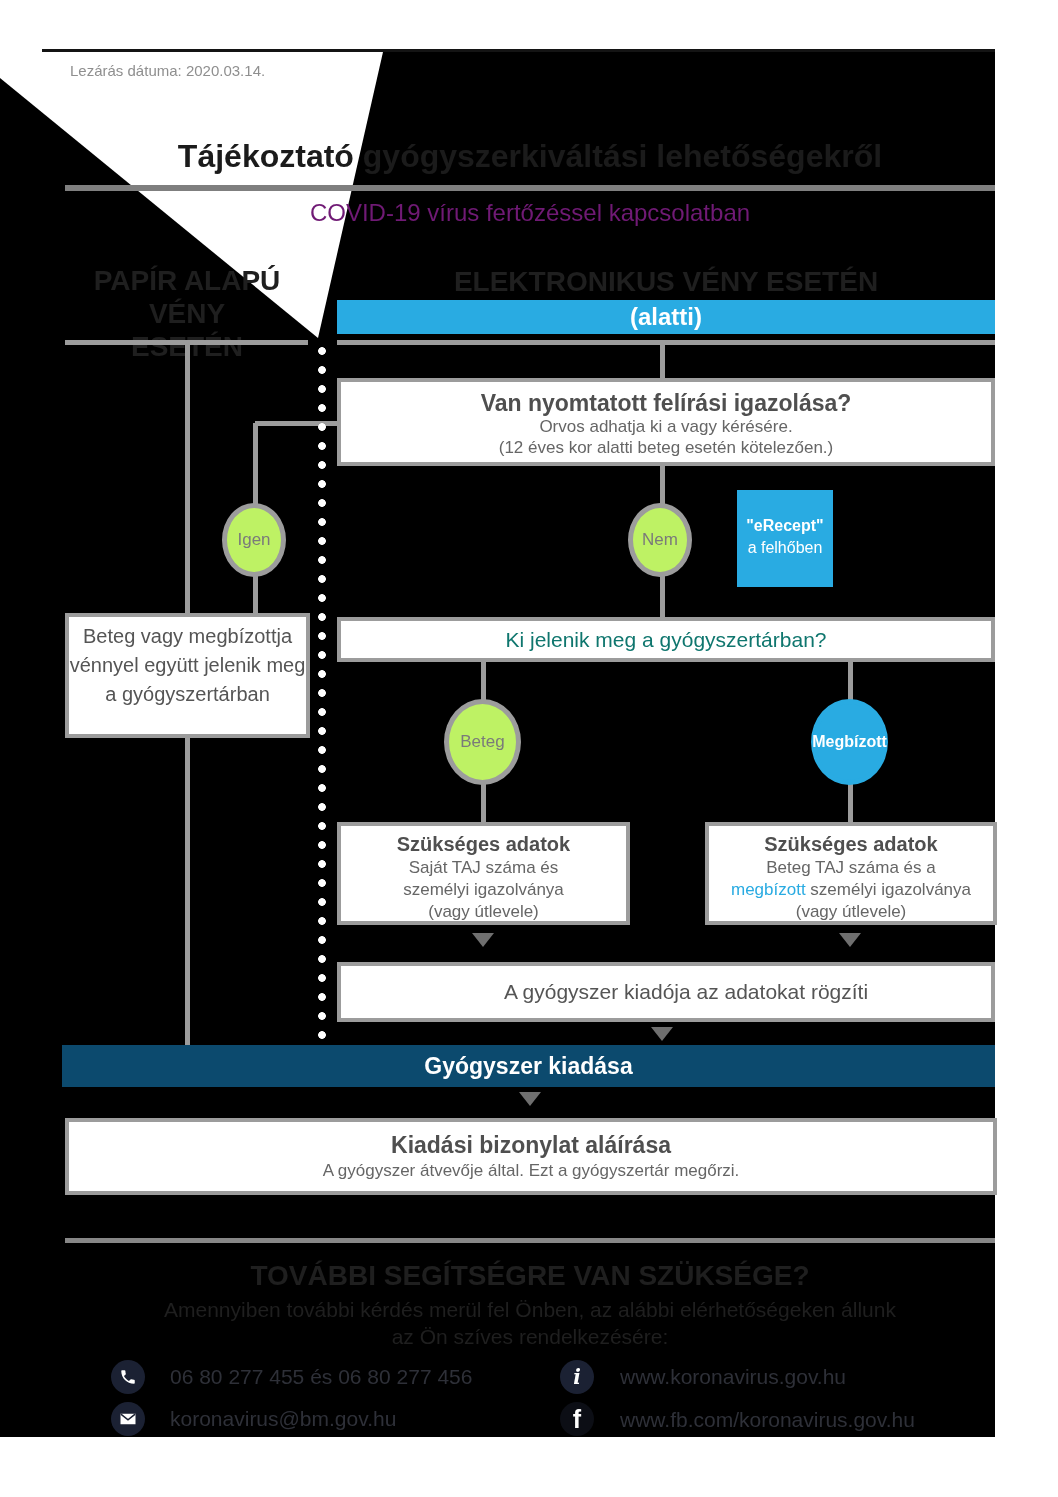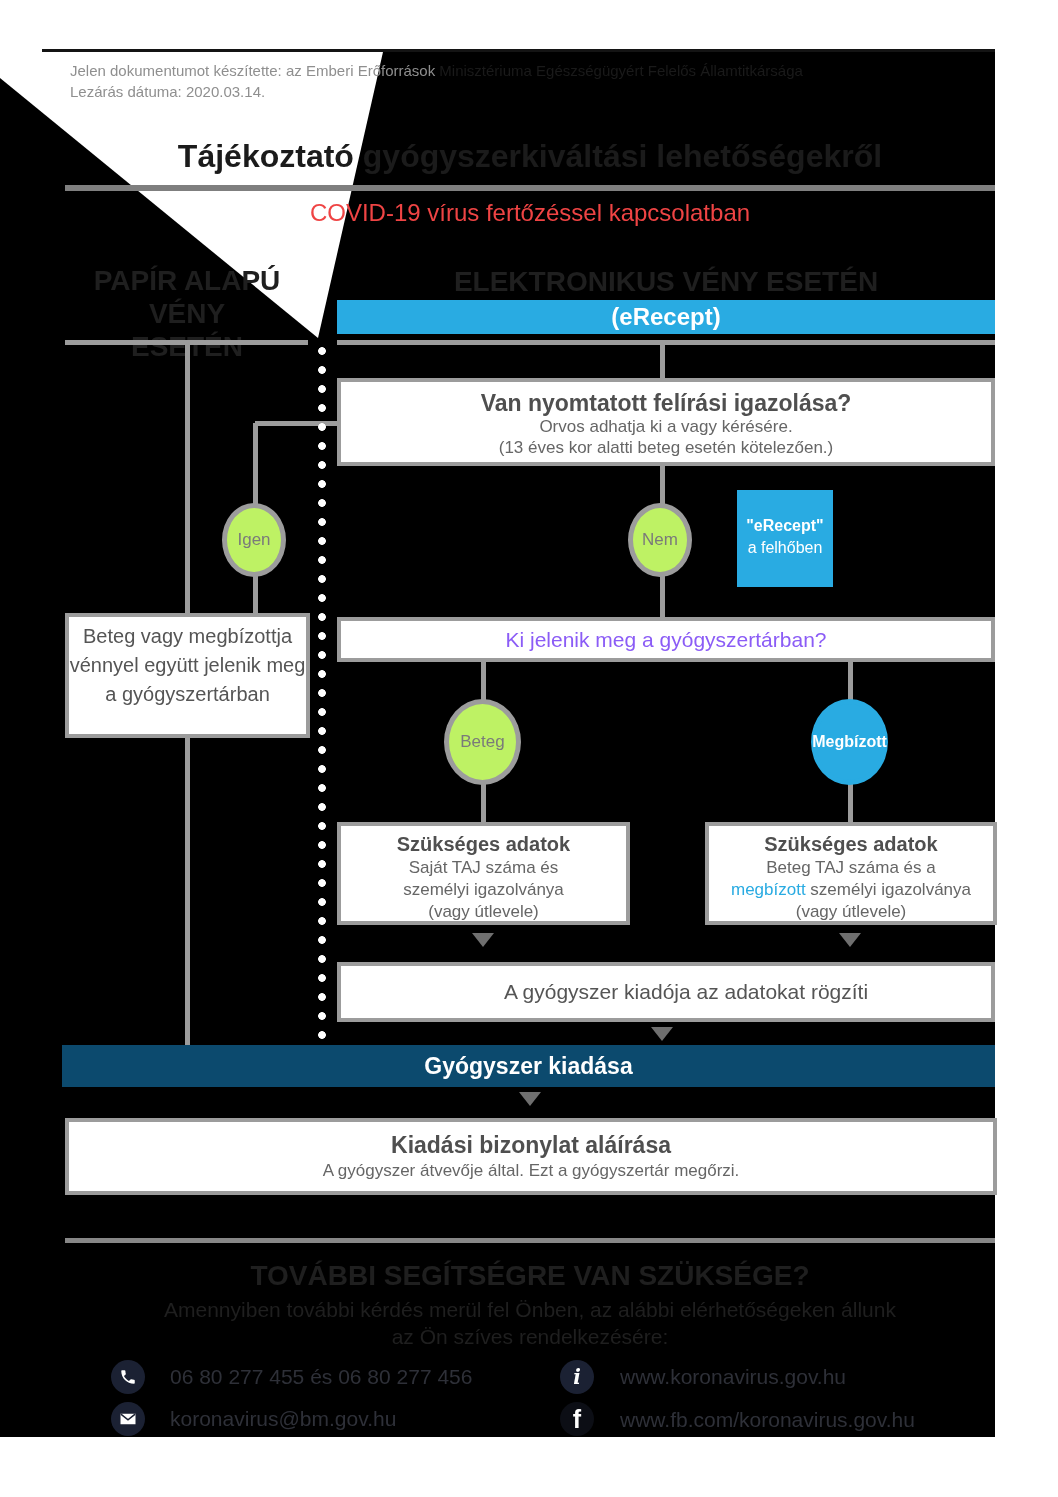"Jelen dokumentumot készítette: az Emberi" div { html: <div><span>Jelen dokumentumot készítette: az Emberi Erőforrások </span><span>Minisztériuma Egészségügyért Felelős Államtitkársága</span></div> -> none }
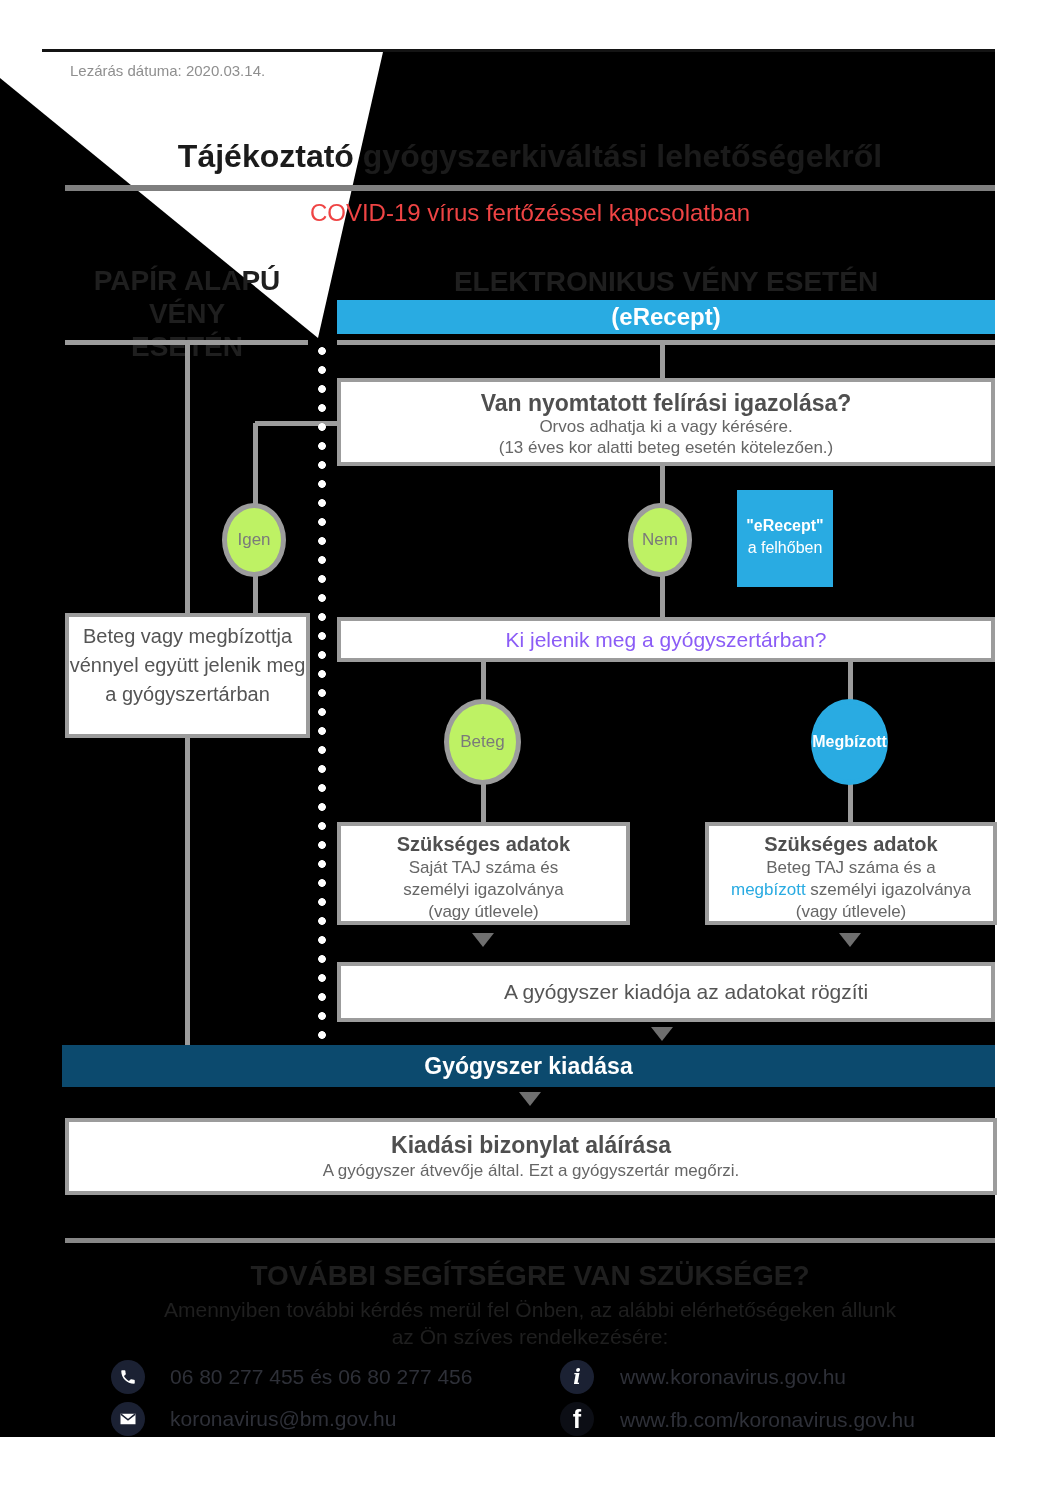"COVID-19 vírus fertőzéssel kapcsolatban" #doc-subtitle { color: #ef4444 -> #701a75 }
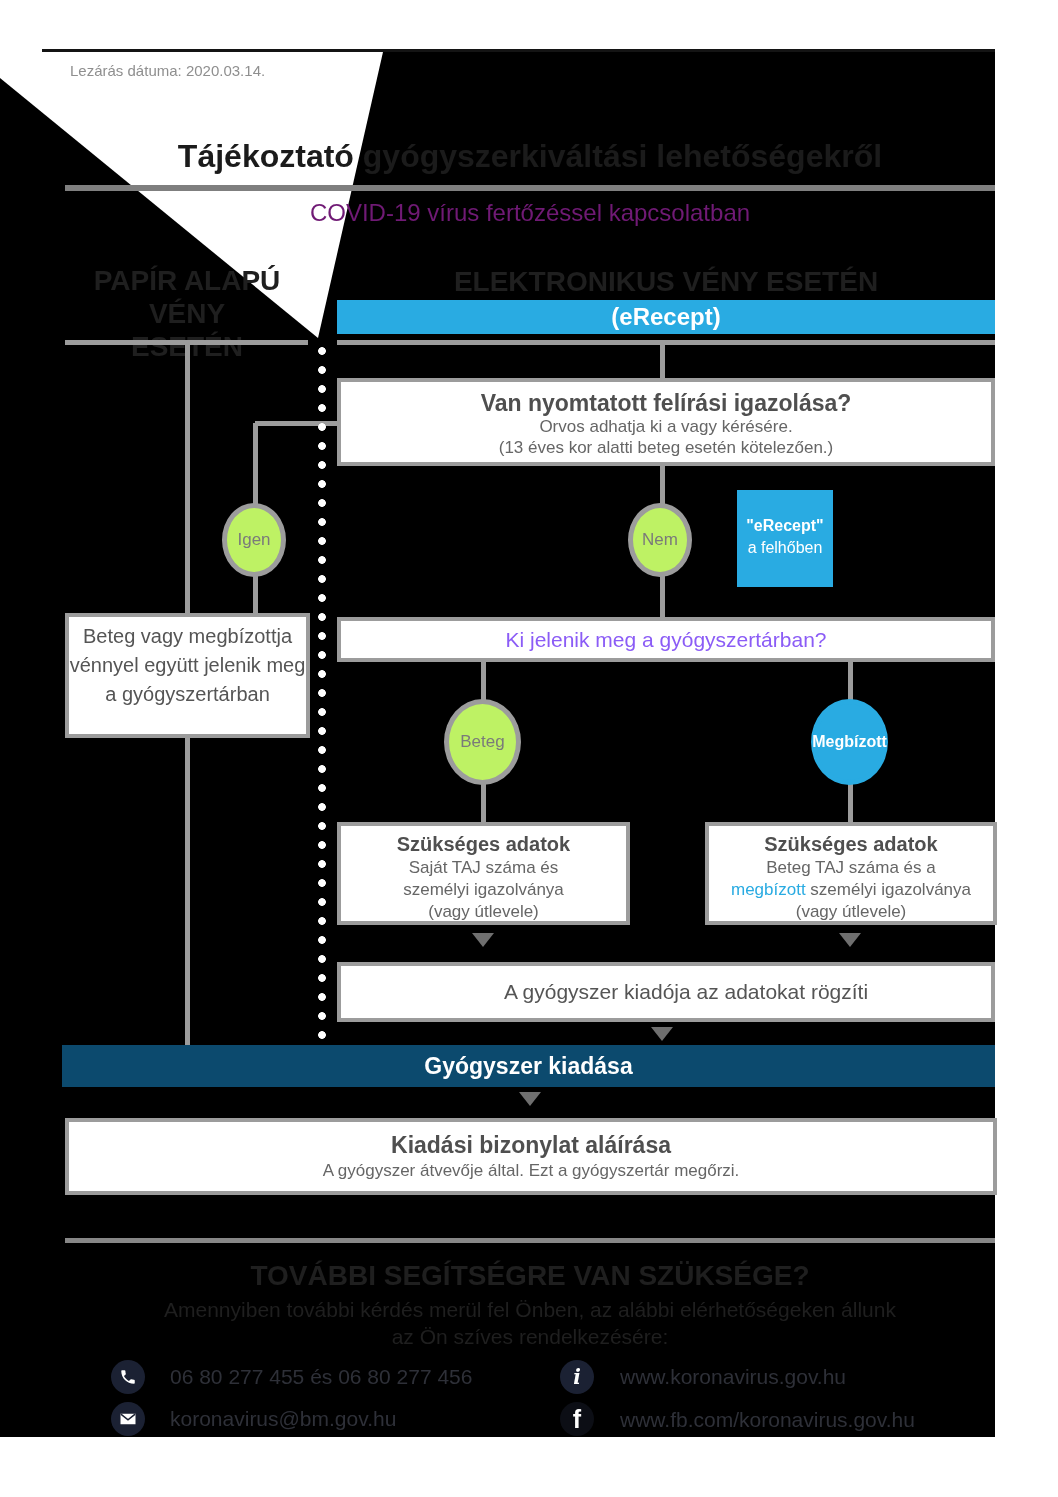"(eRecept)" div.abs { text: eRecept -> alatti }
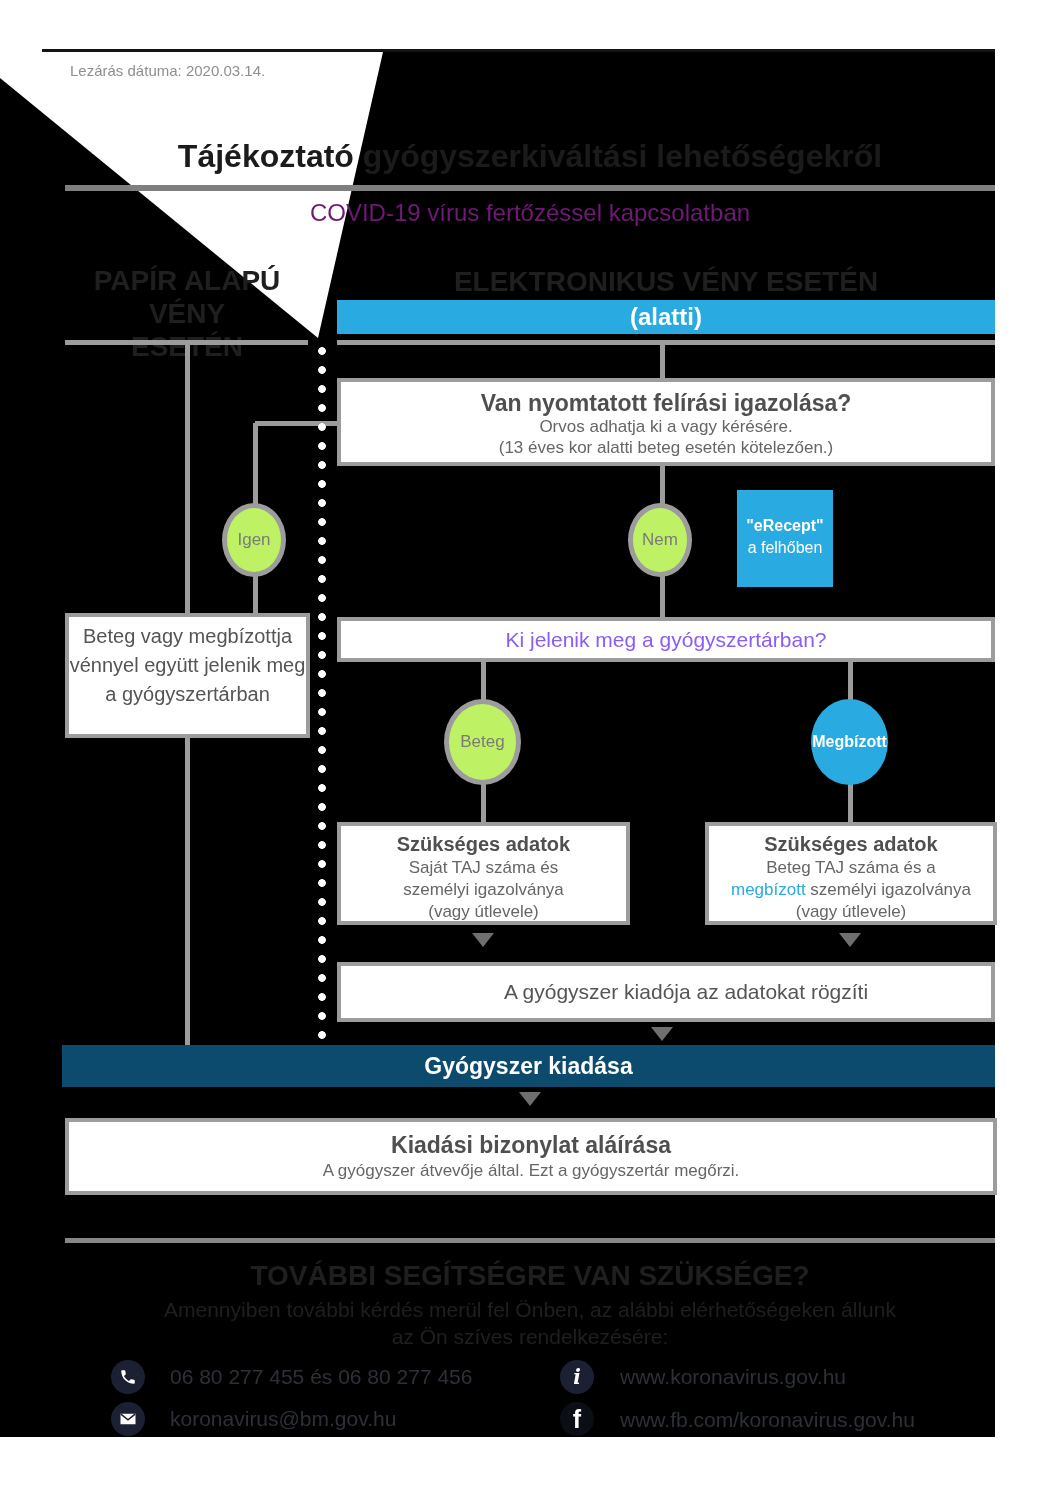"(13 éves kor alatti beteg" div.box-line { text: 13 -> 12 }
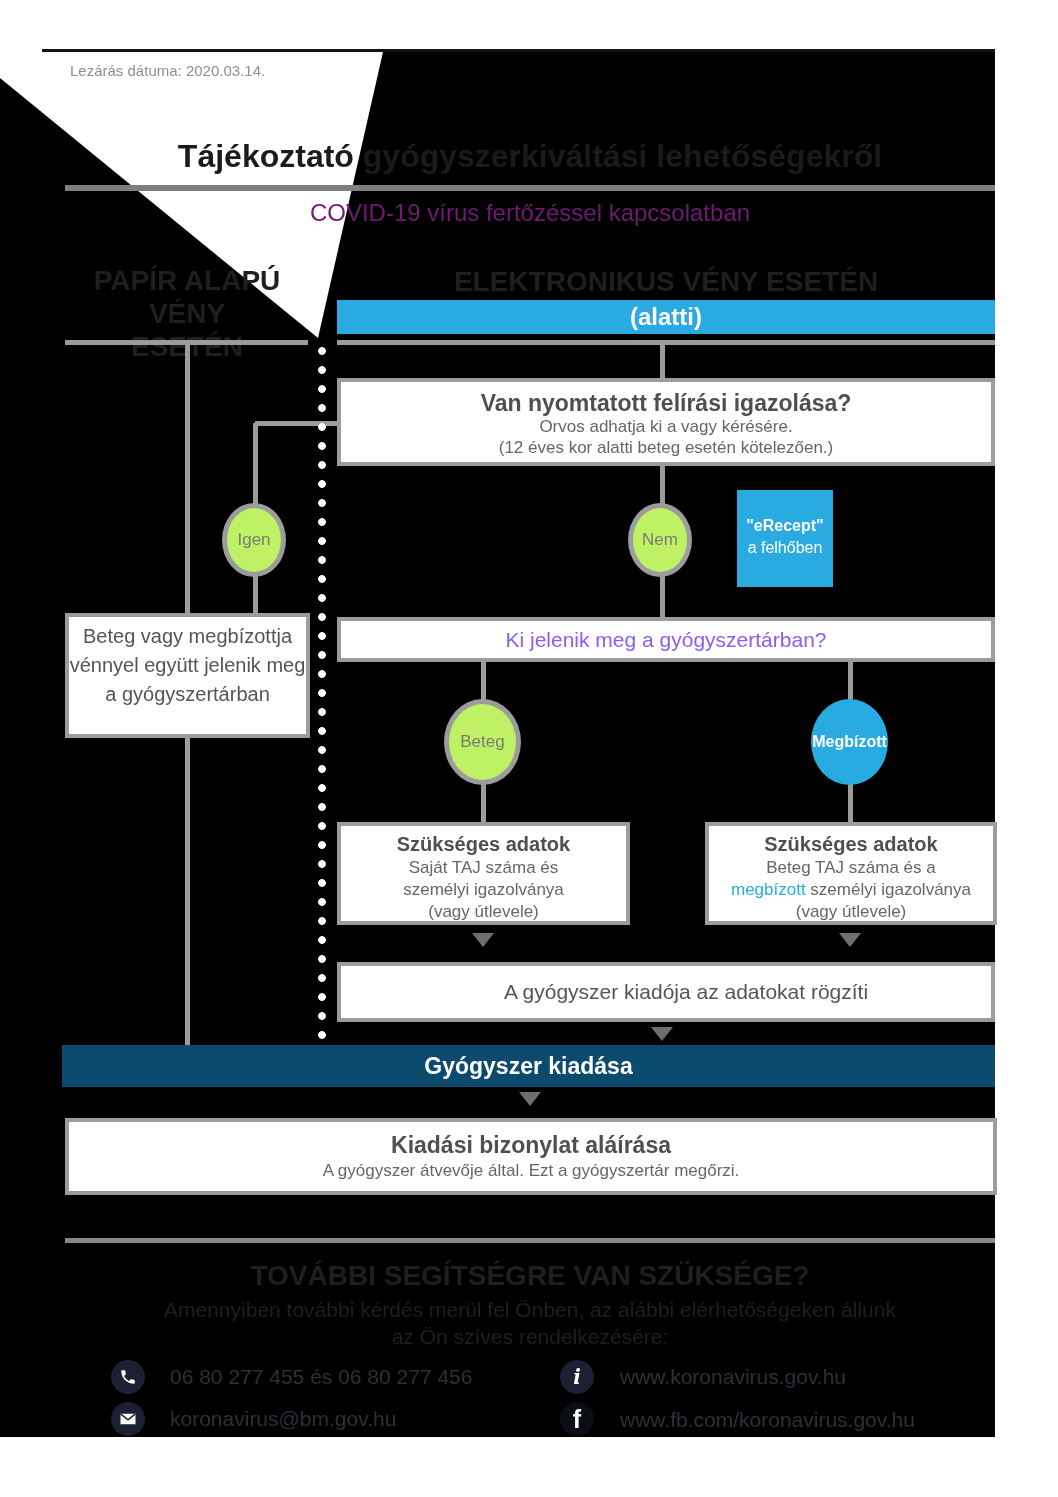"Ki jelenik meg a gyógyszertárban?" #q-who-box { color: #8b5cf6 -> #0f766e }
